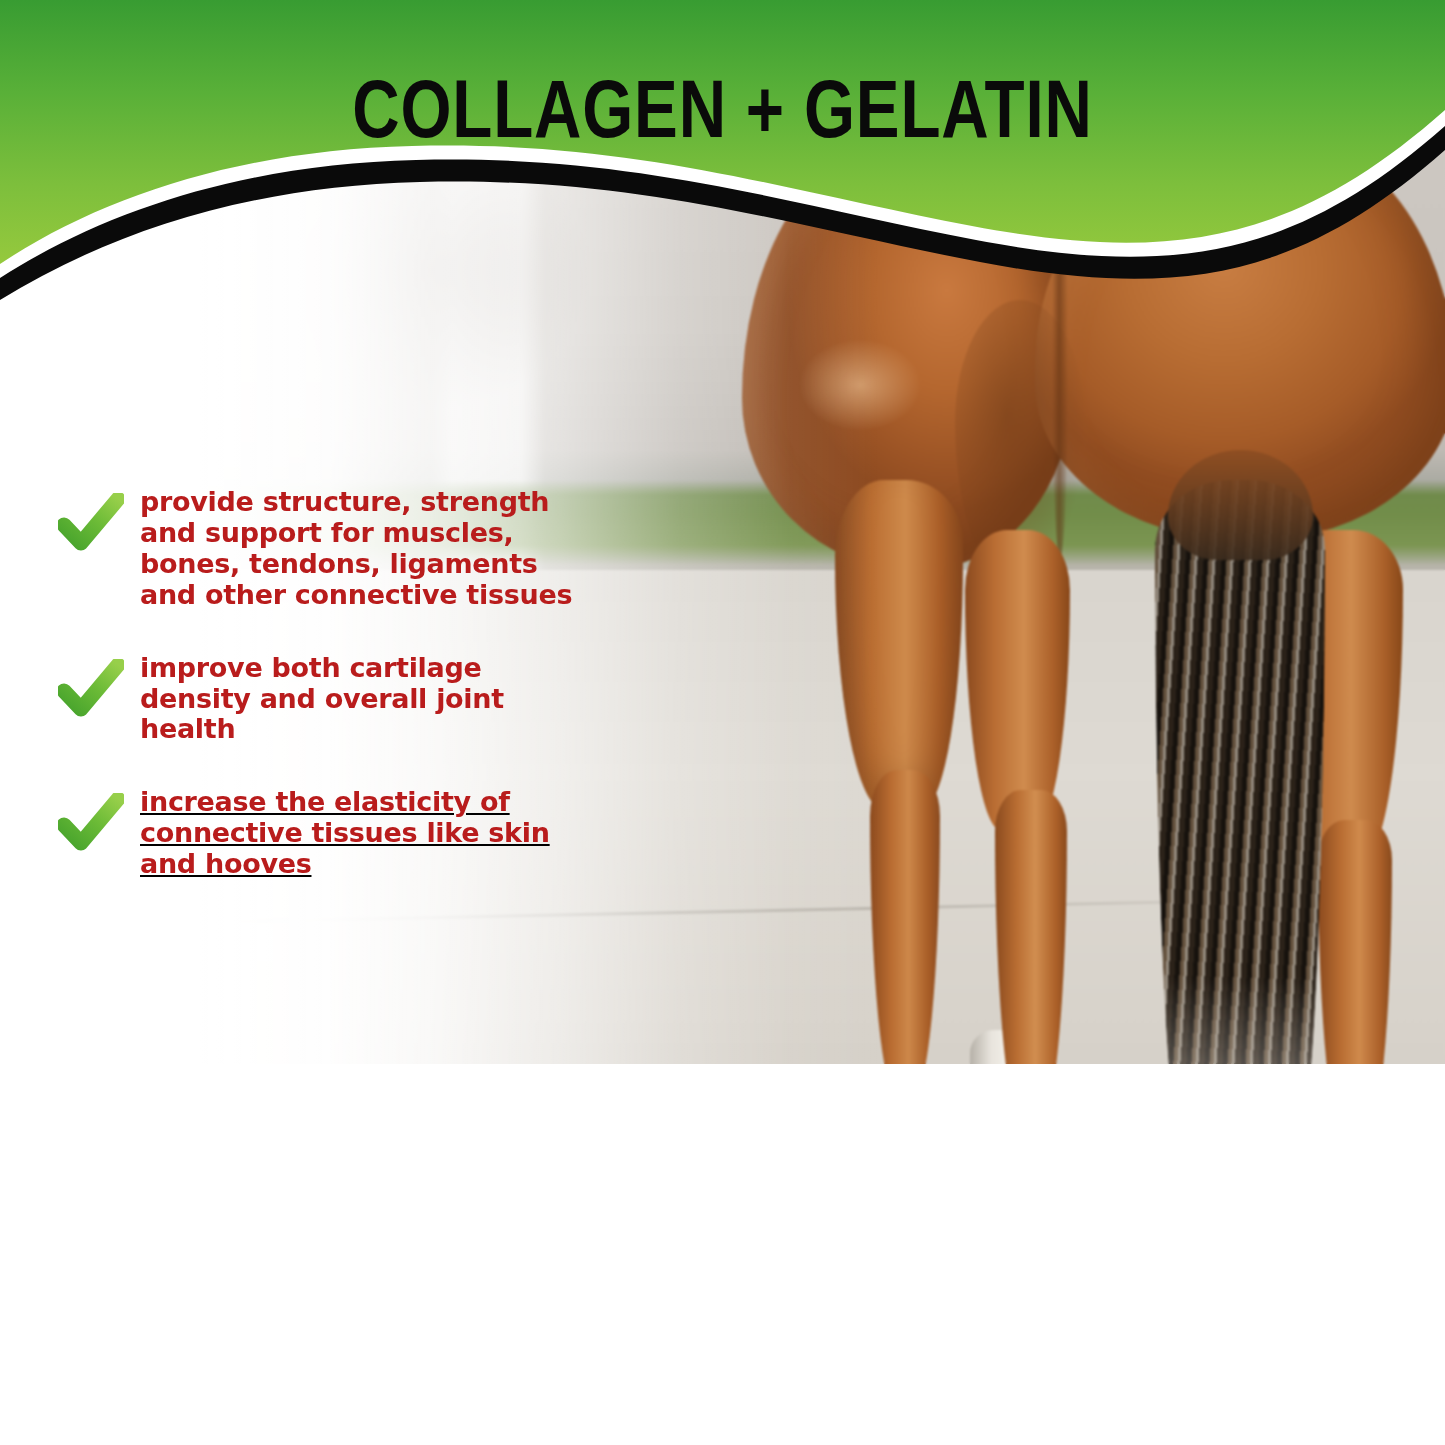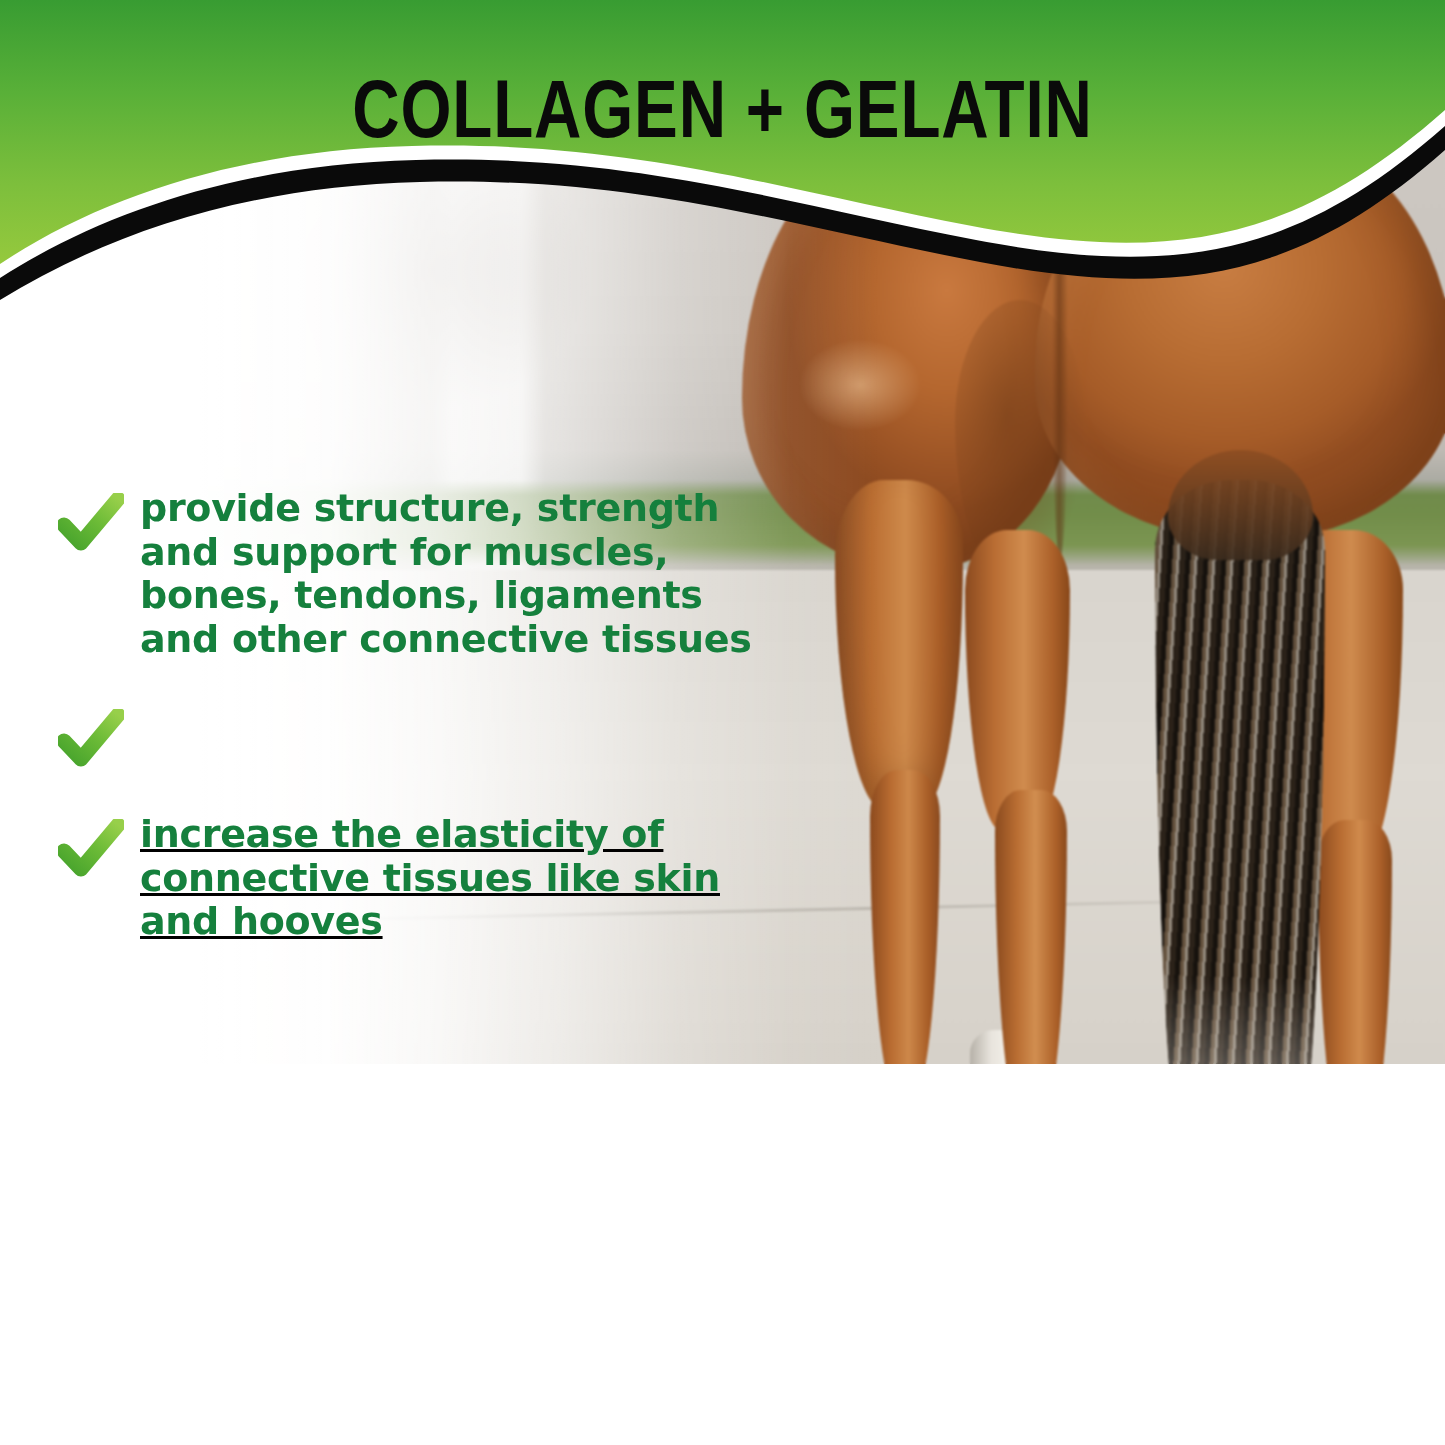"provide structure, strength" .benefit-text { color: #15803d -> #b91c1c; font-size: 38px -> 27px }
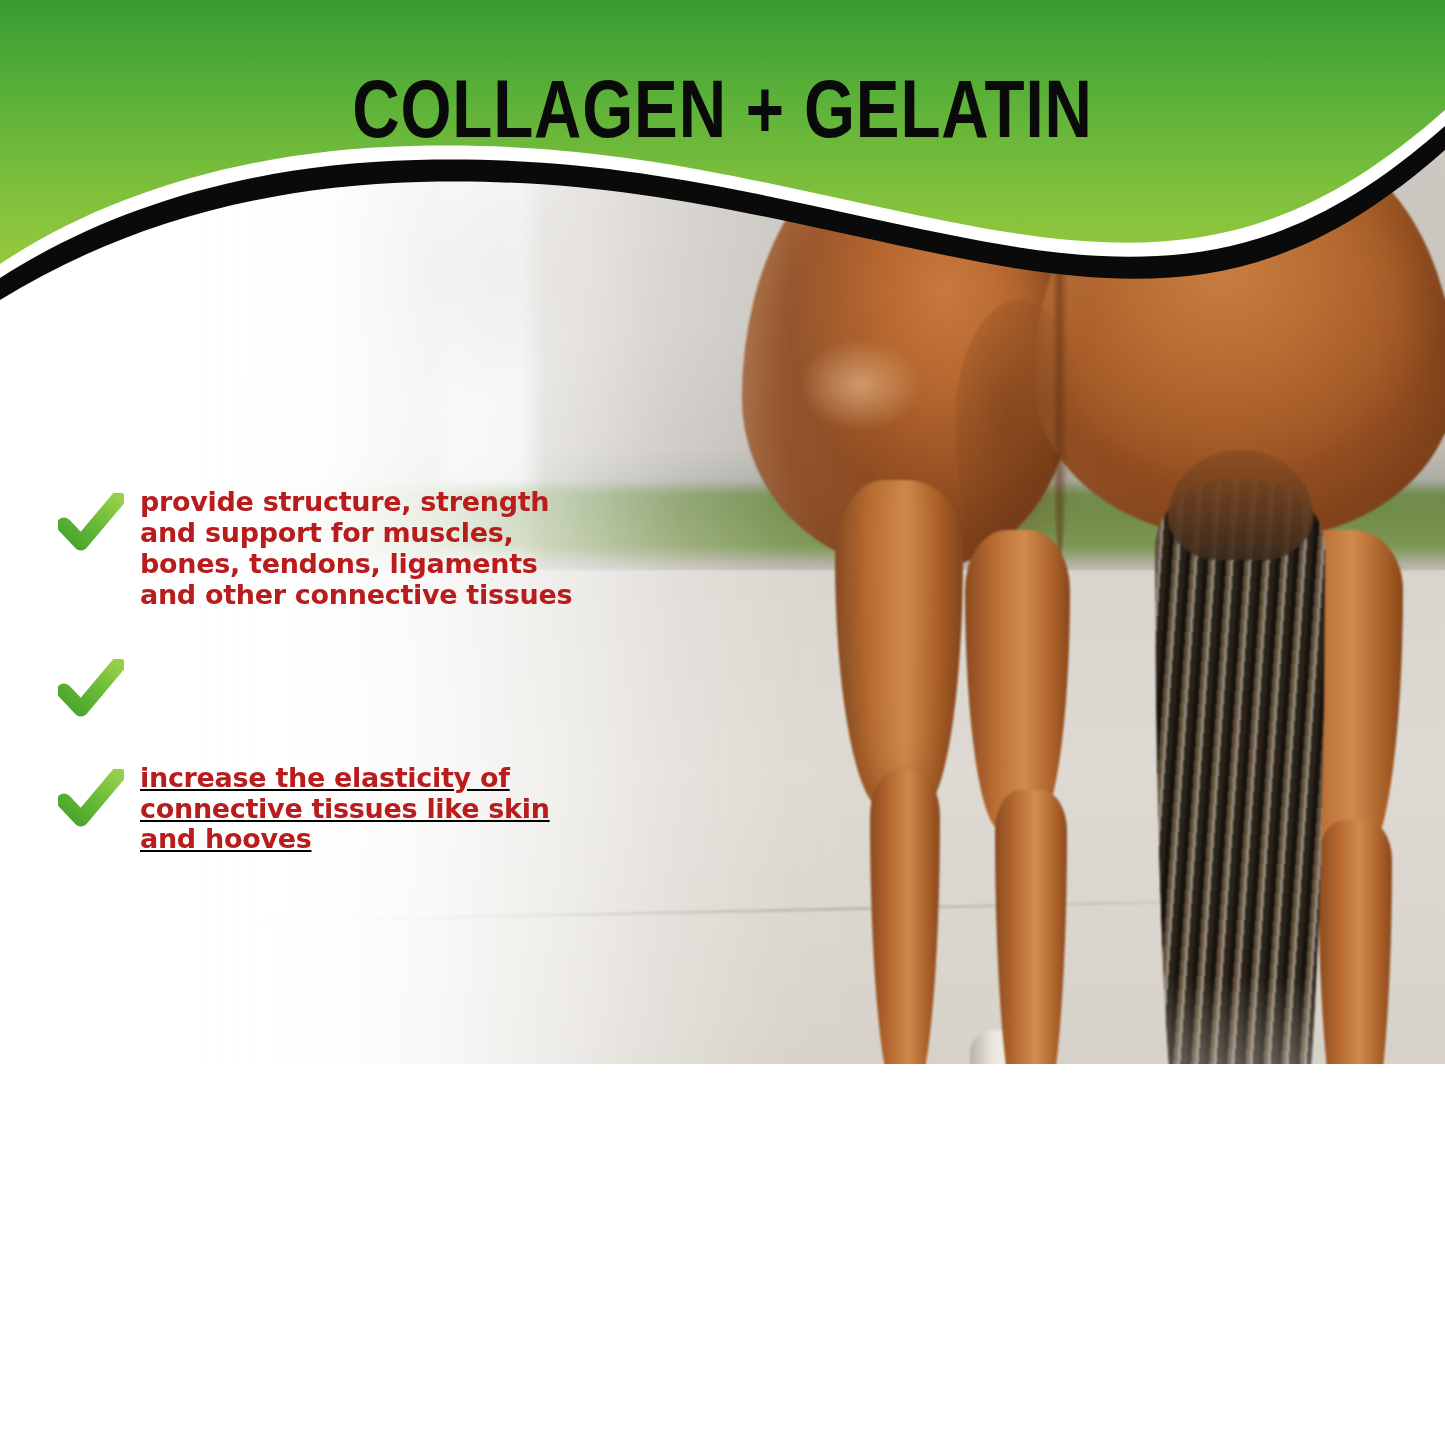"improve both cartilage" span.benefit-text { html: none -> <span>improve both cartilage density and overall joint health</span> }
